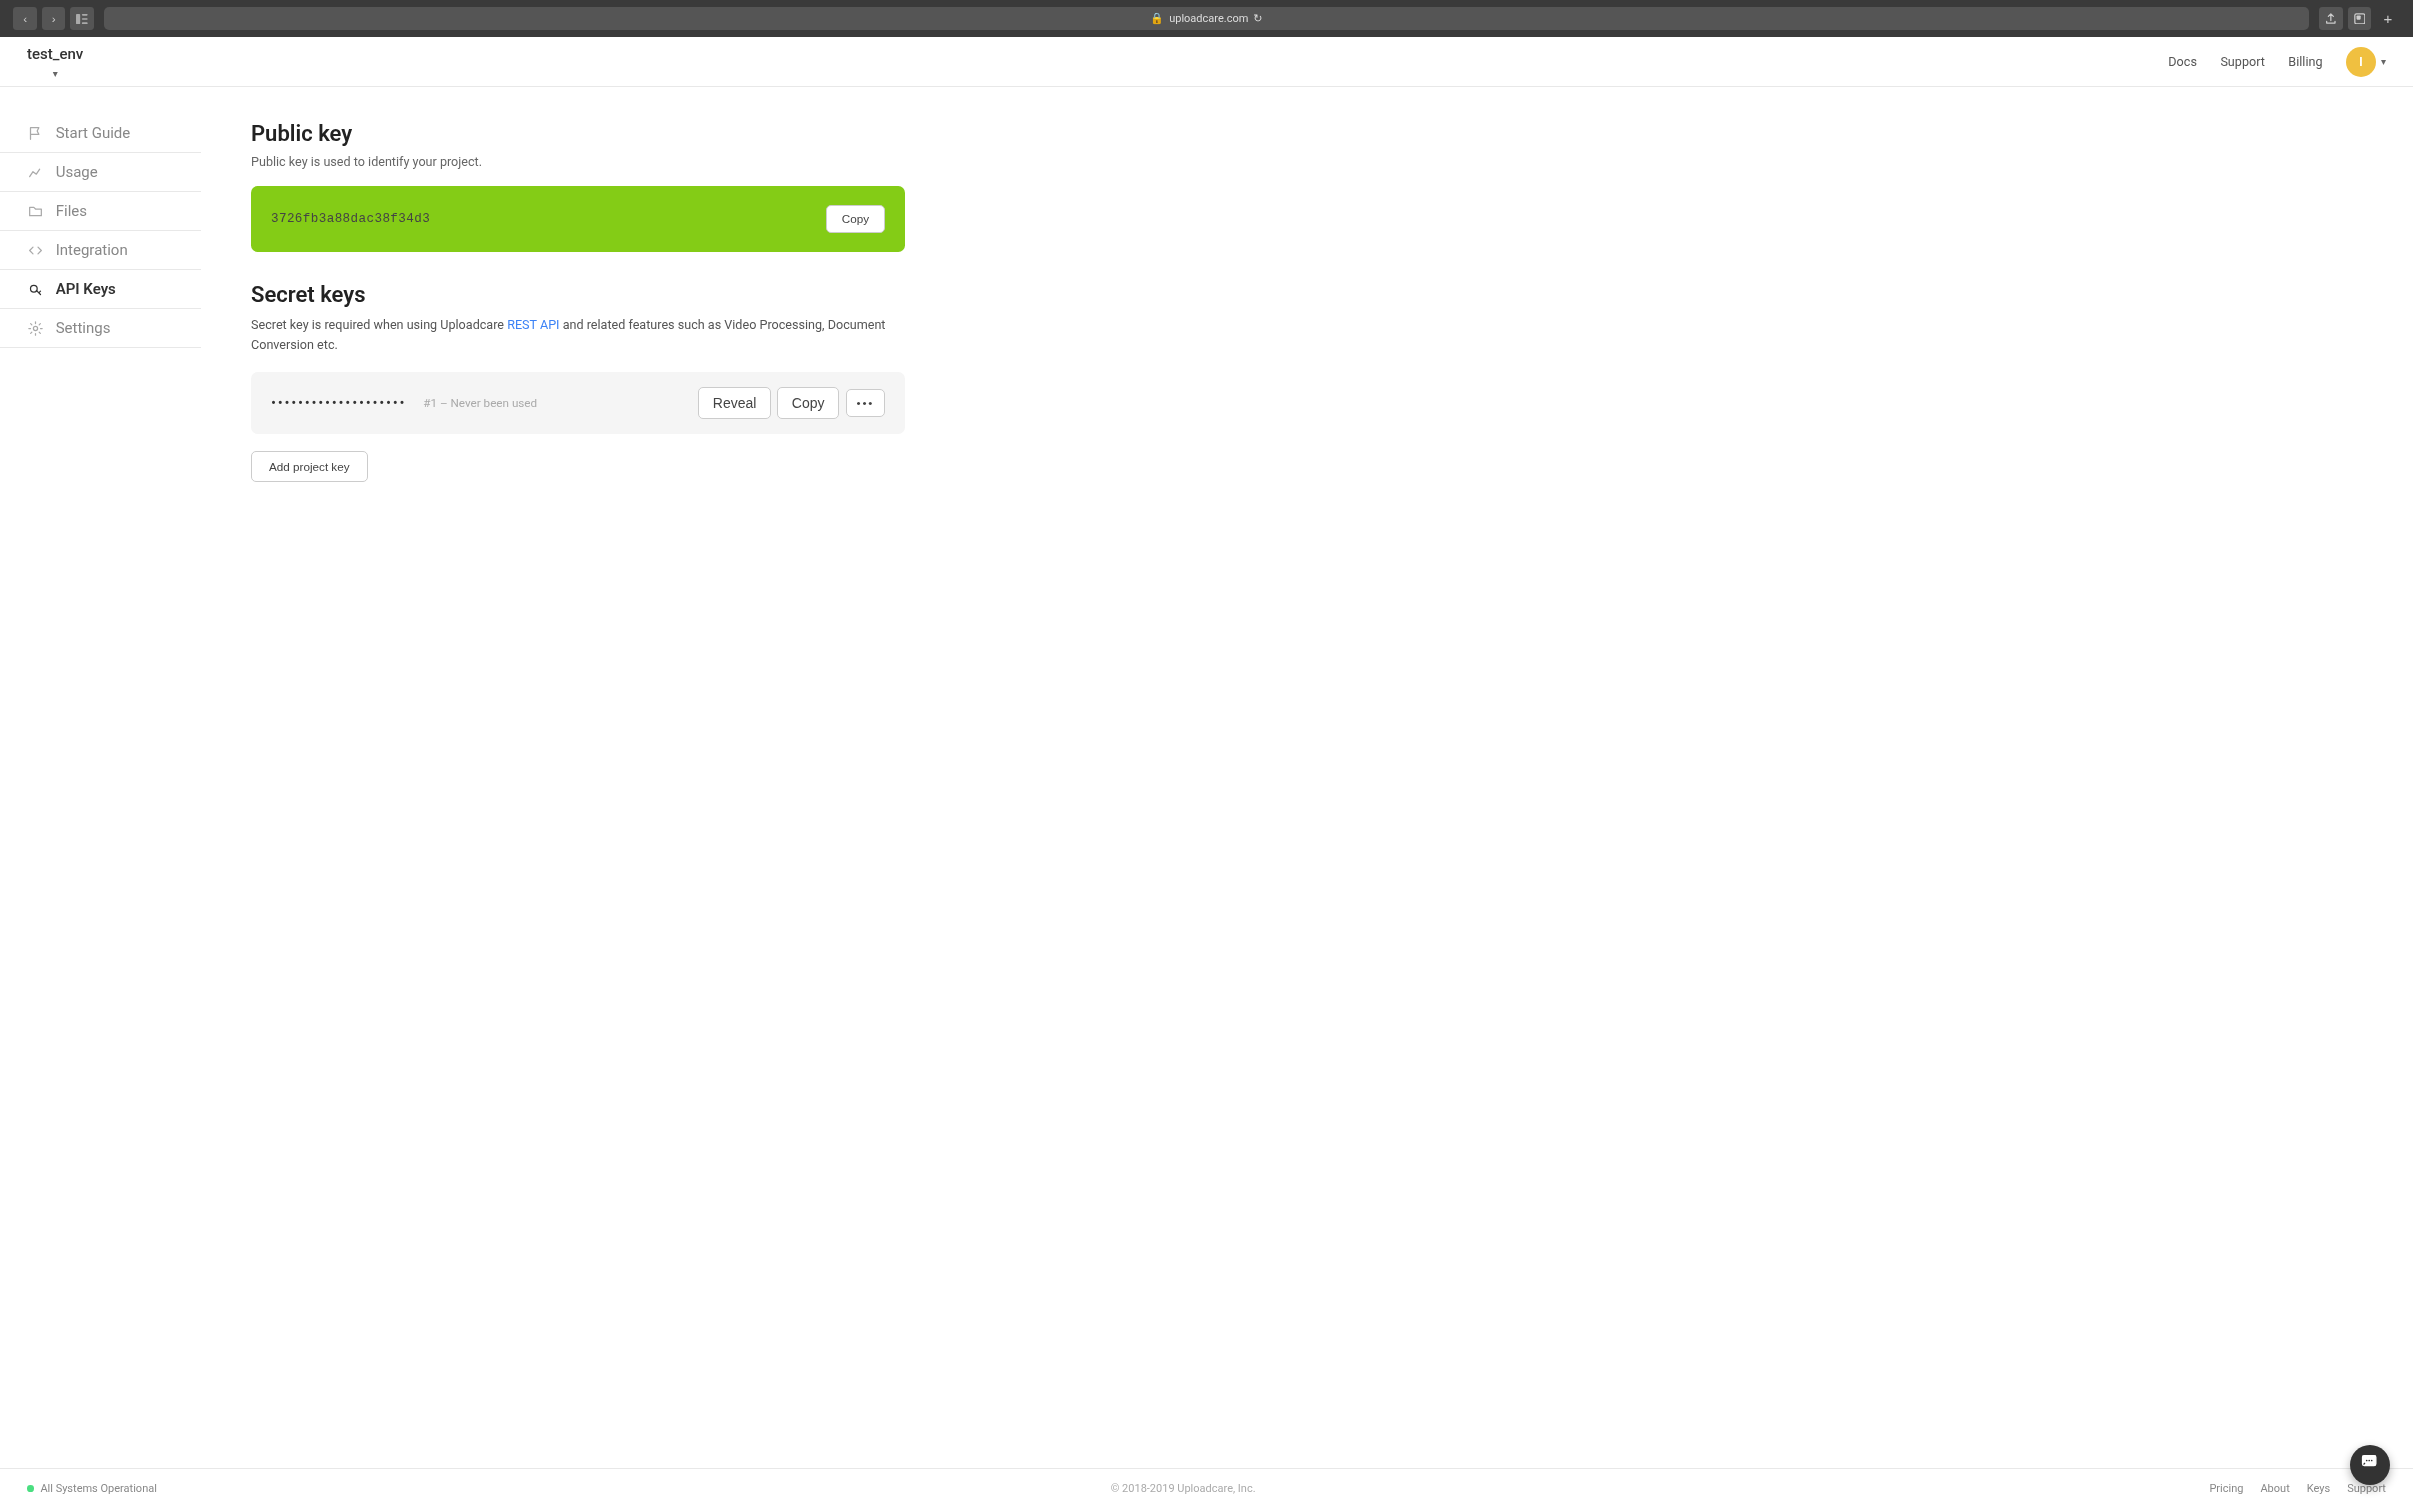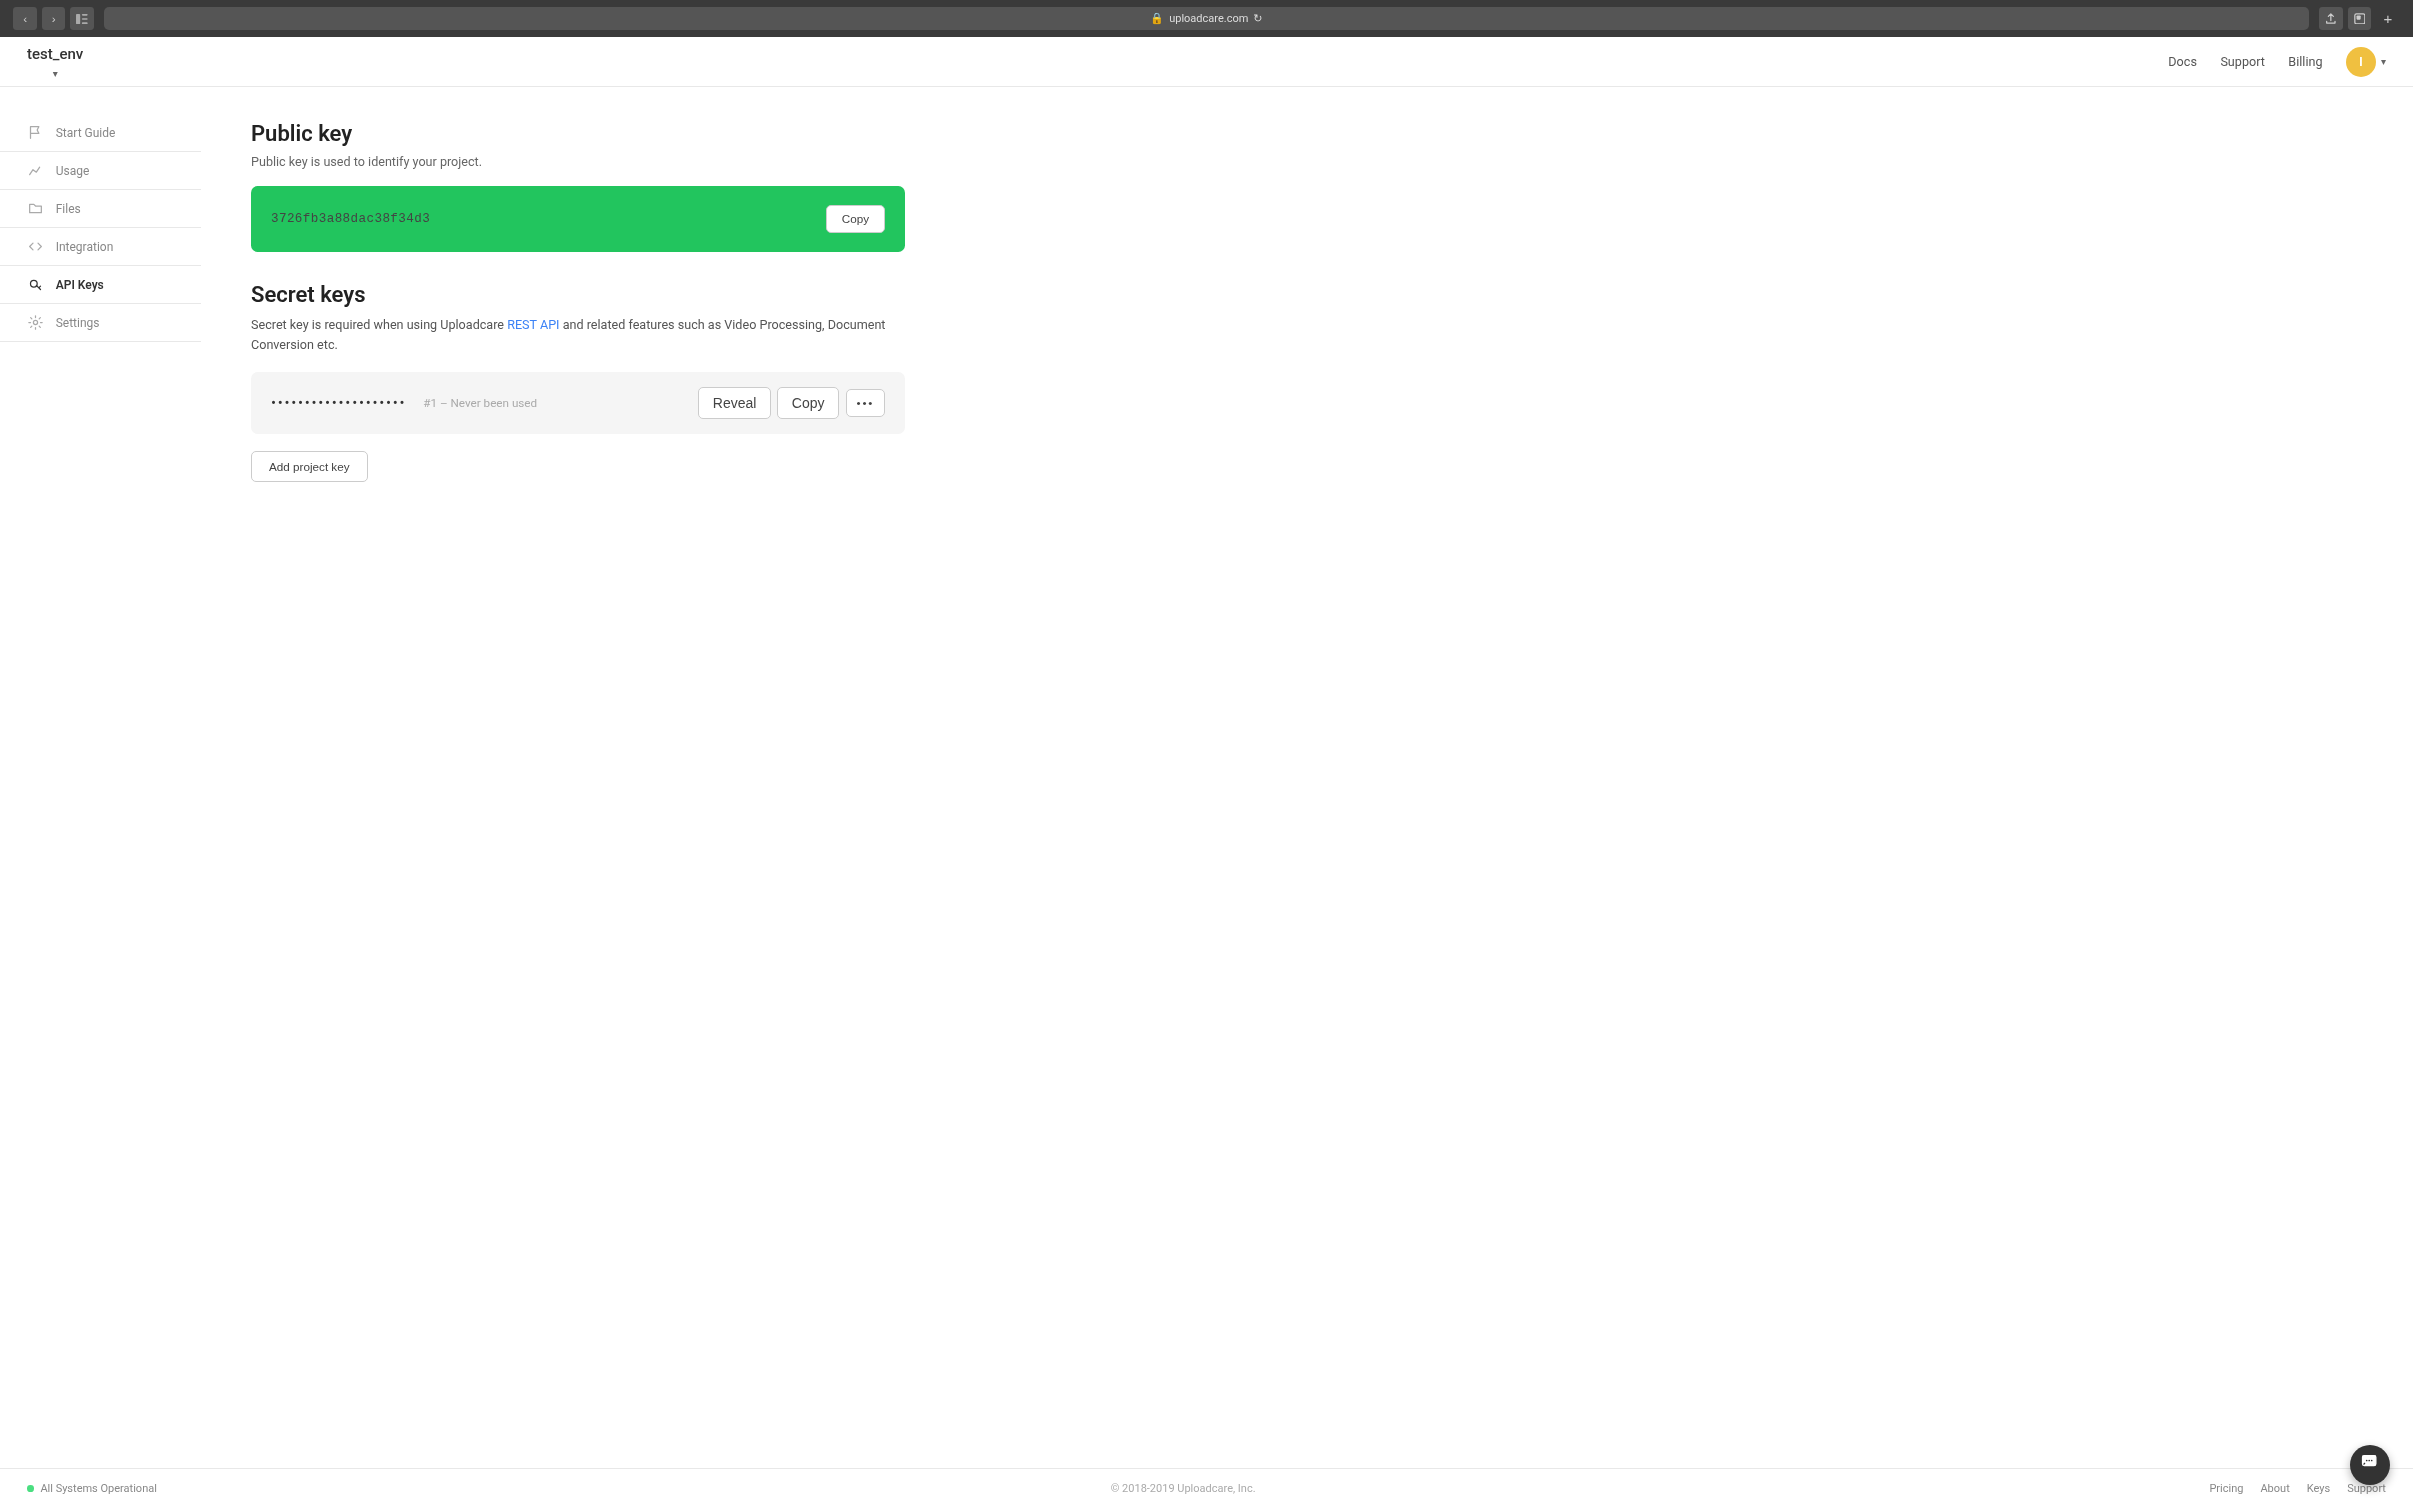"Start Guide" .sidebar-item { font-size: 12px -> 15px }
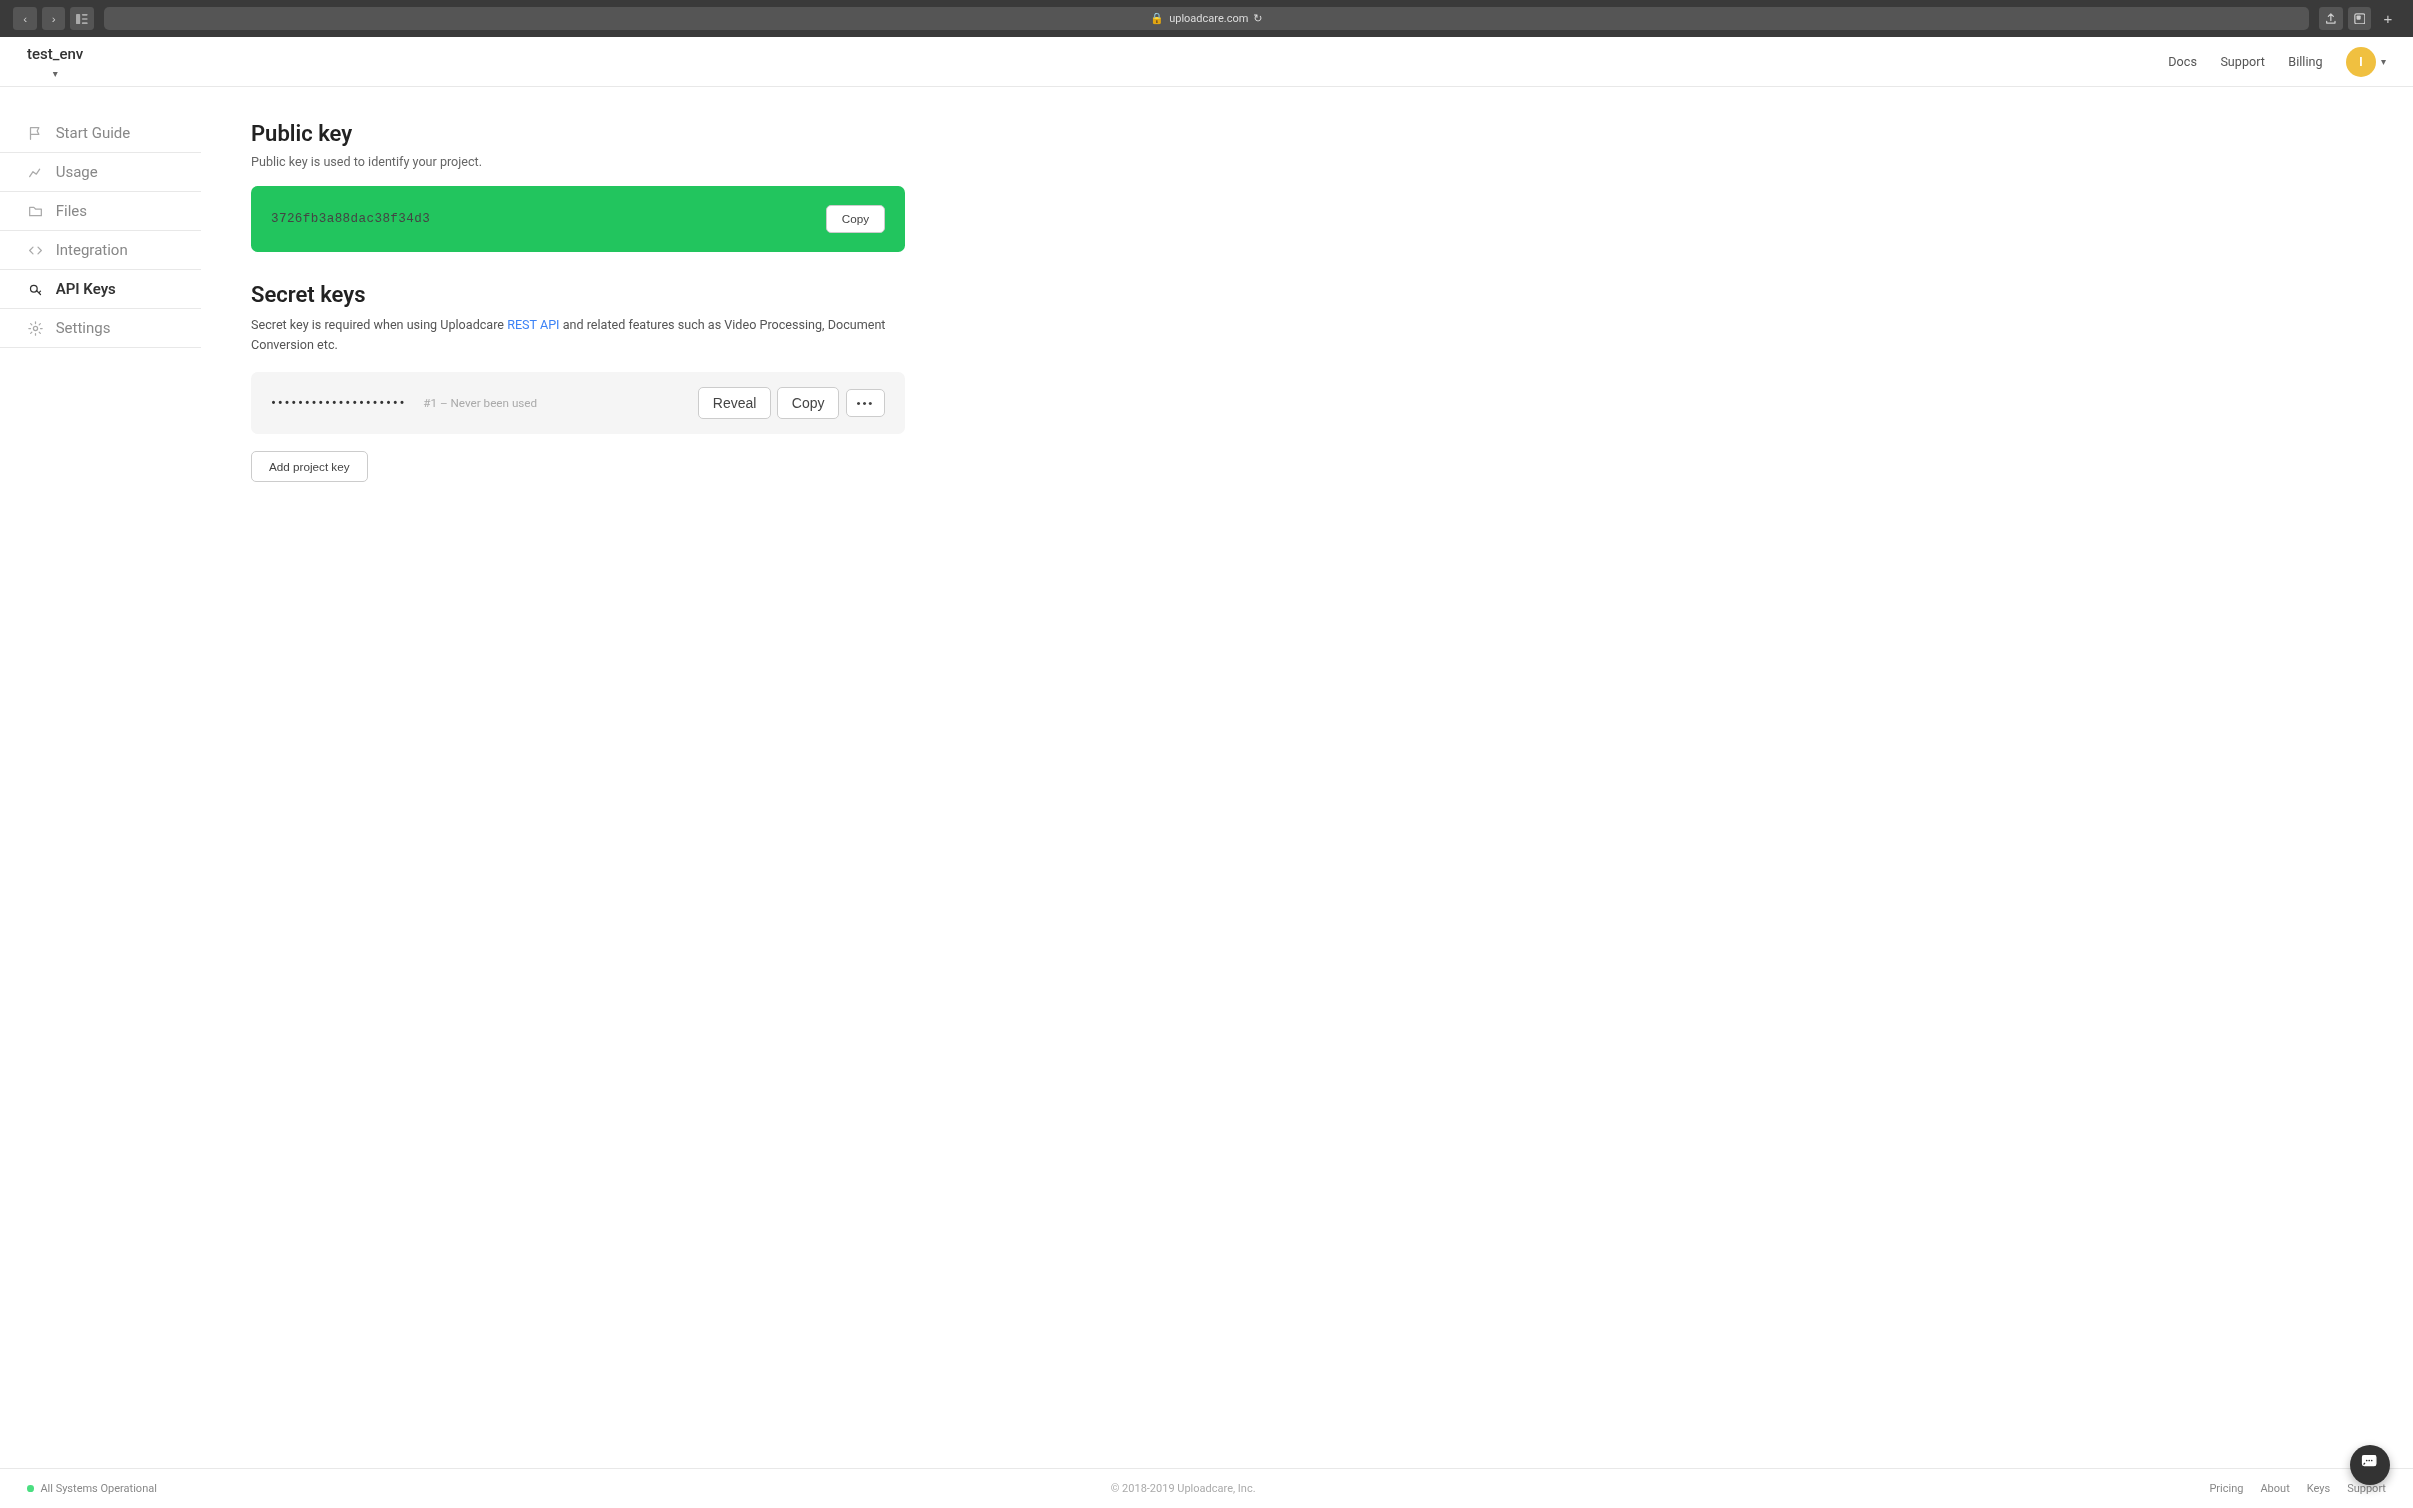"3726fb3a88dac38f34d3" .key-box { background: #22c55e -> #84cc16 }
